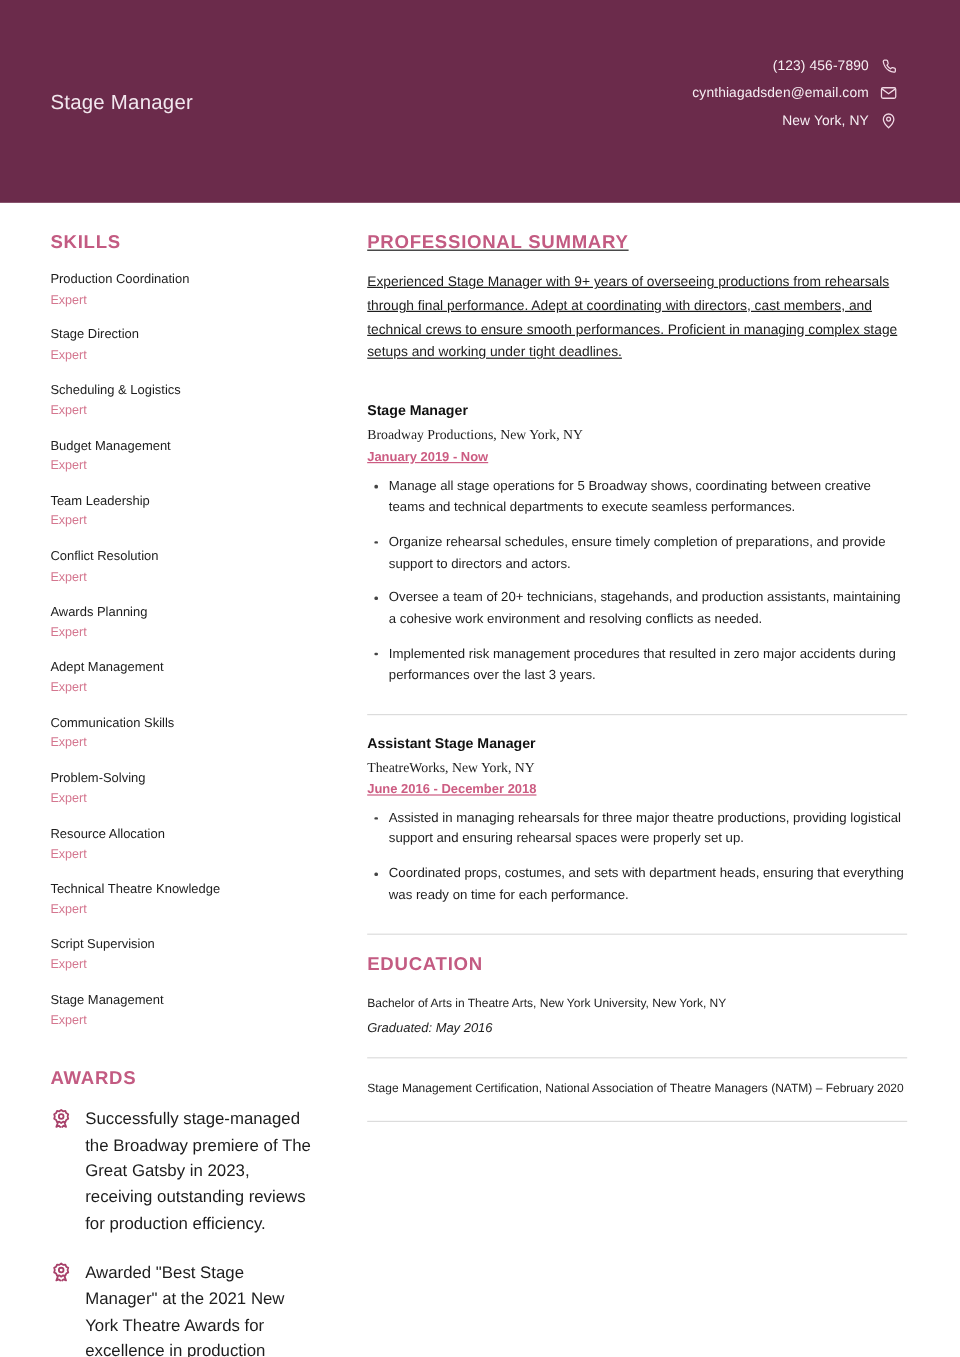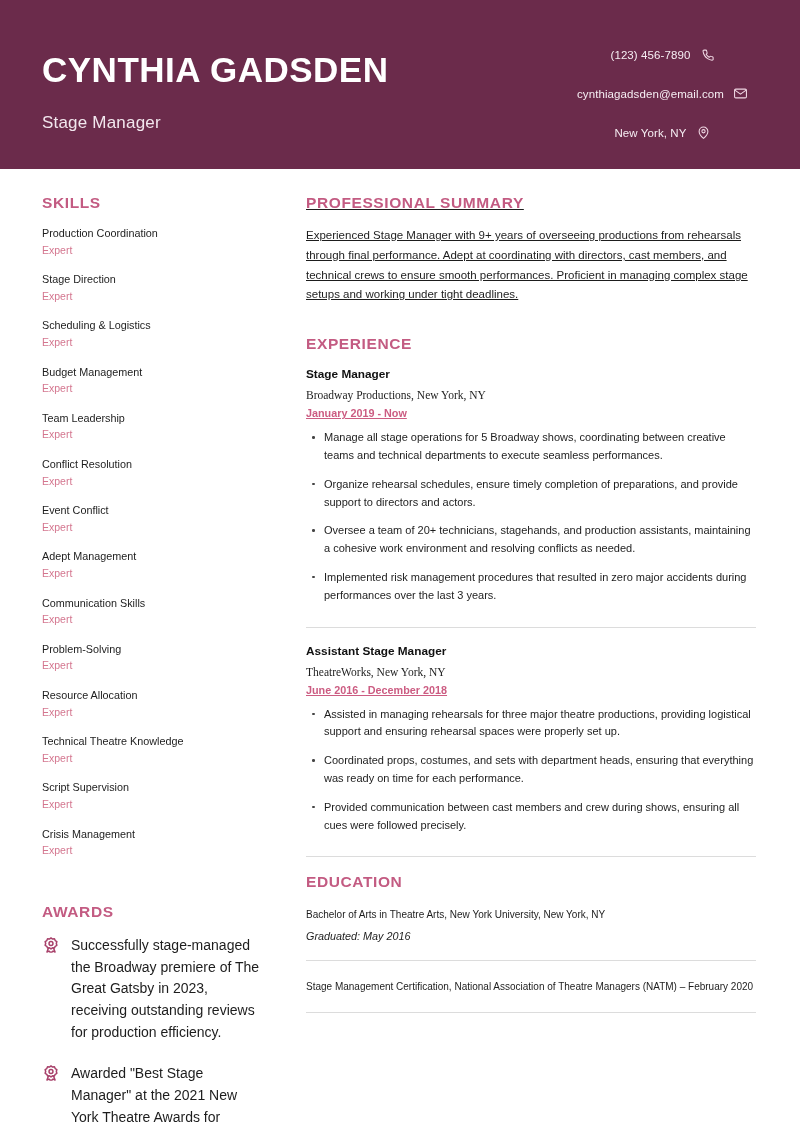"CYNTHIA GADSDEN" div.name { html: <div>CYNTHIA GADSDEN</div> -> none }
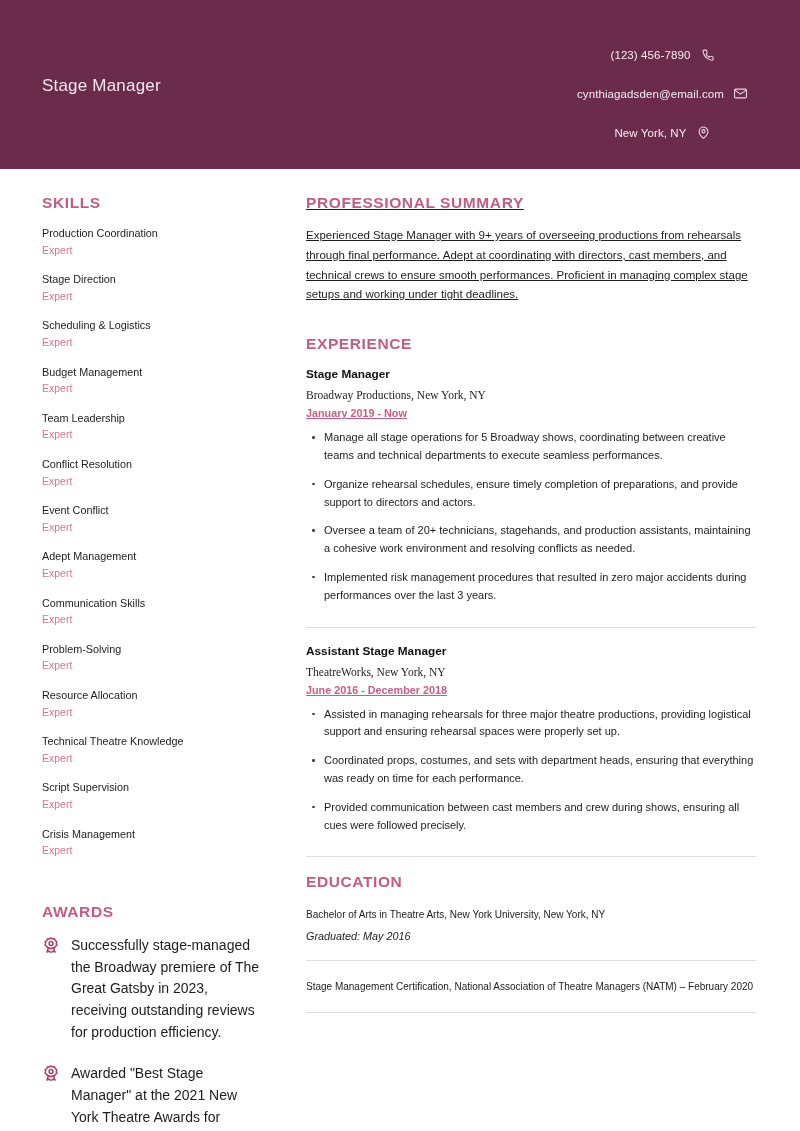"(123) 456-7890" .hdr-right { align-items: center -> flex-end; gap: 24px -> 8px }
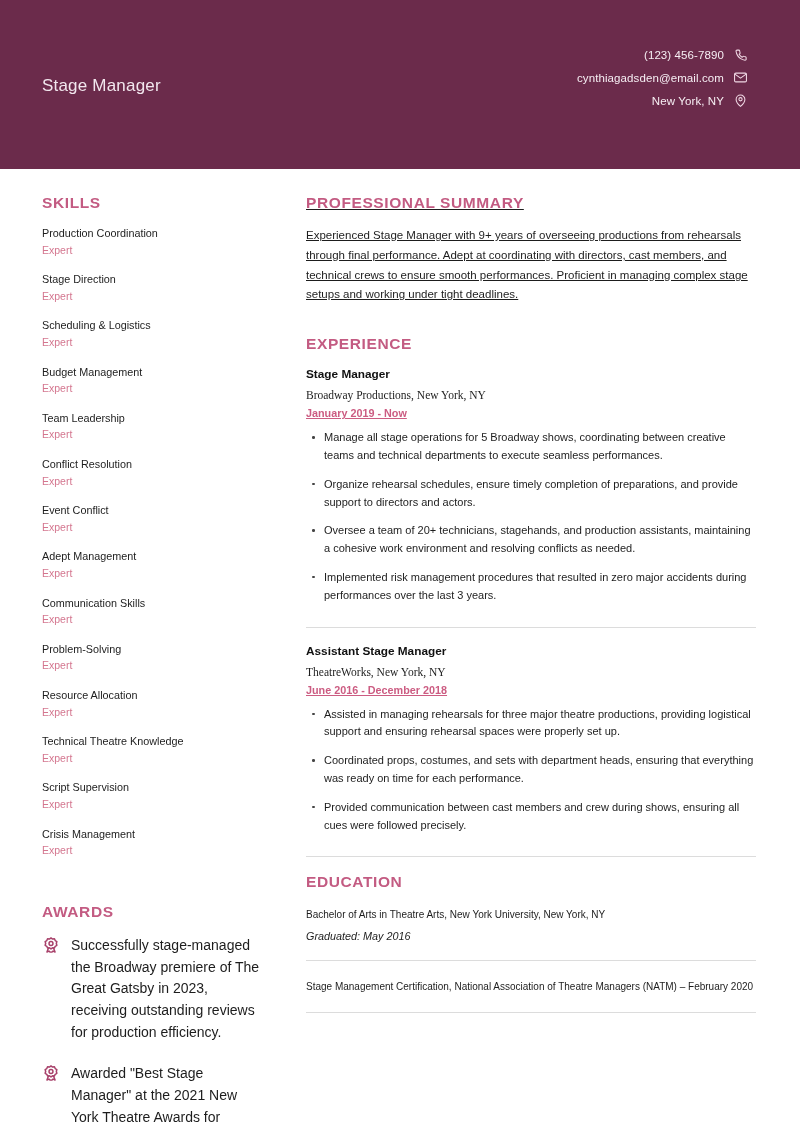"EXPERIENCE" div.sec-head { html: <div>EXPERIENCE</div> -> none }
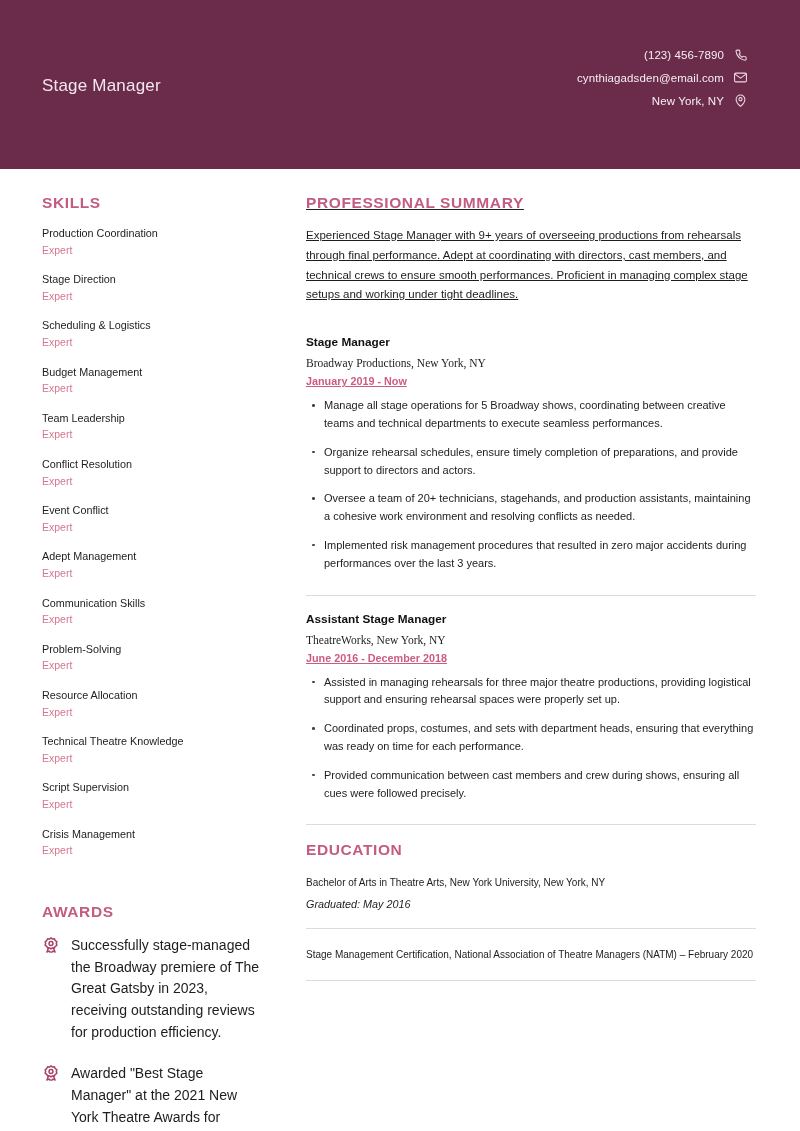"Event Conflict" div.skill-name { text: Event Conflict -> Awards Planning }
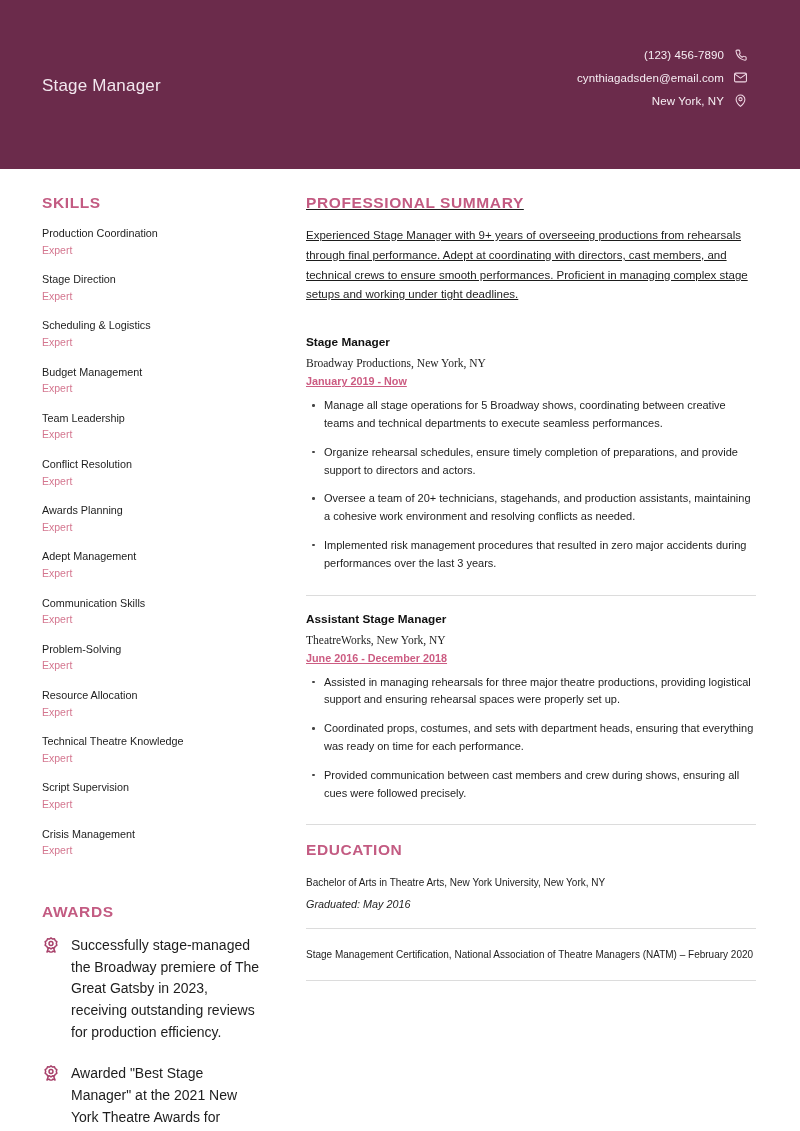"Provided communication between cast" li { html: <li>Provided communication between cast members and crew during shows, ensuring all cues were followed precisely.</li> -> none }
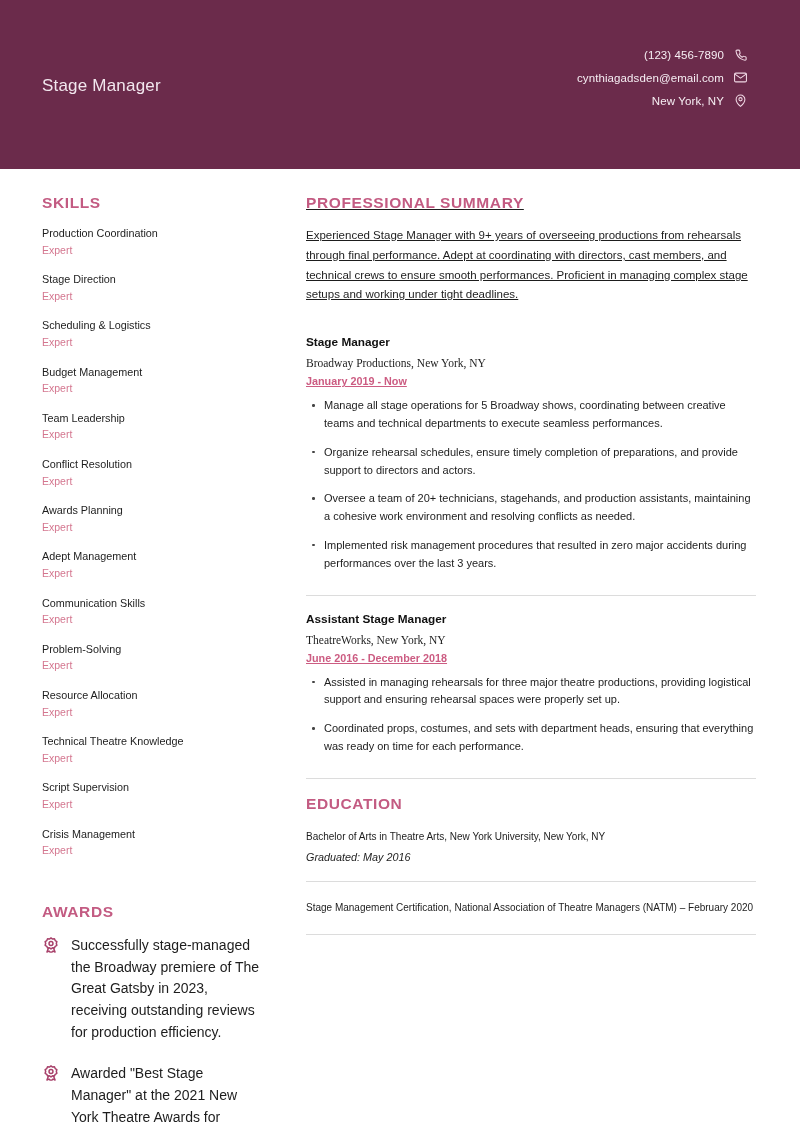"Crisis Management" div.skill-name { text: Crisis -> Stage }
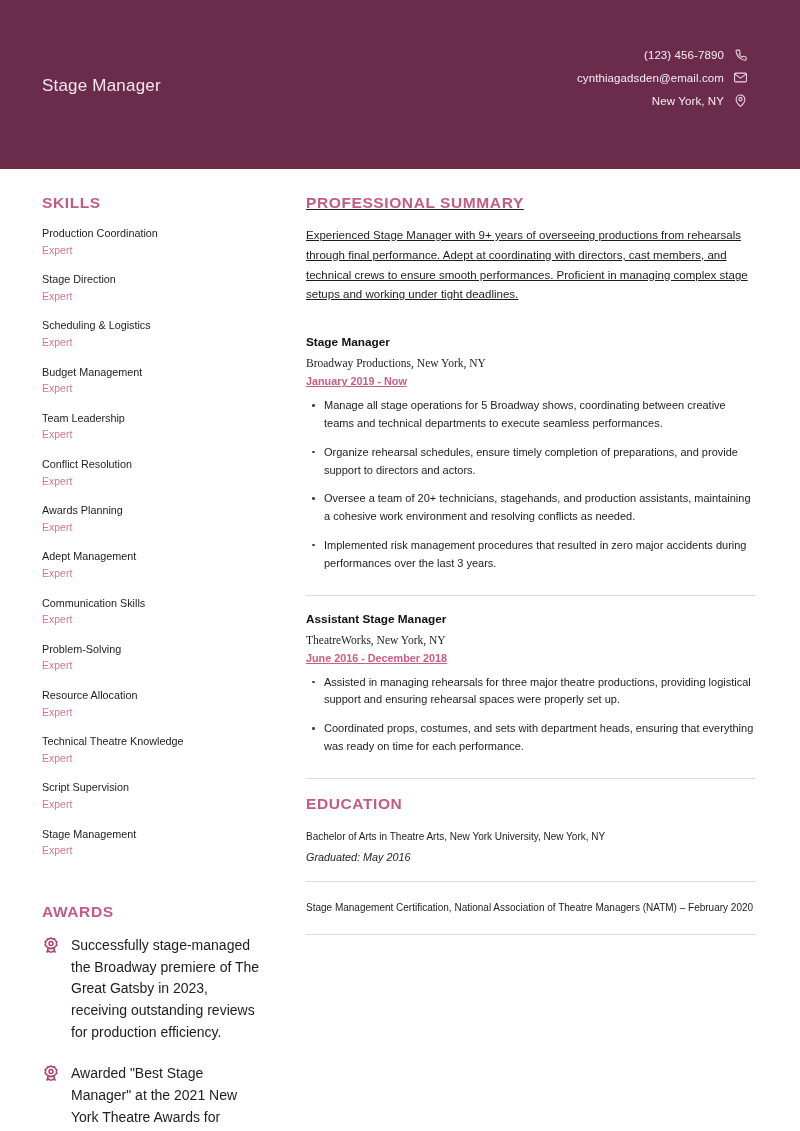"AWARDS" .sec-head.awards { margin-top: 45px -> 32px }
